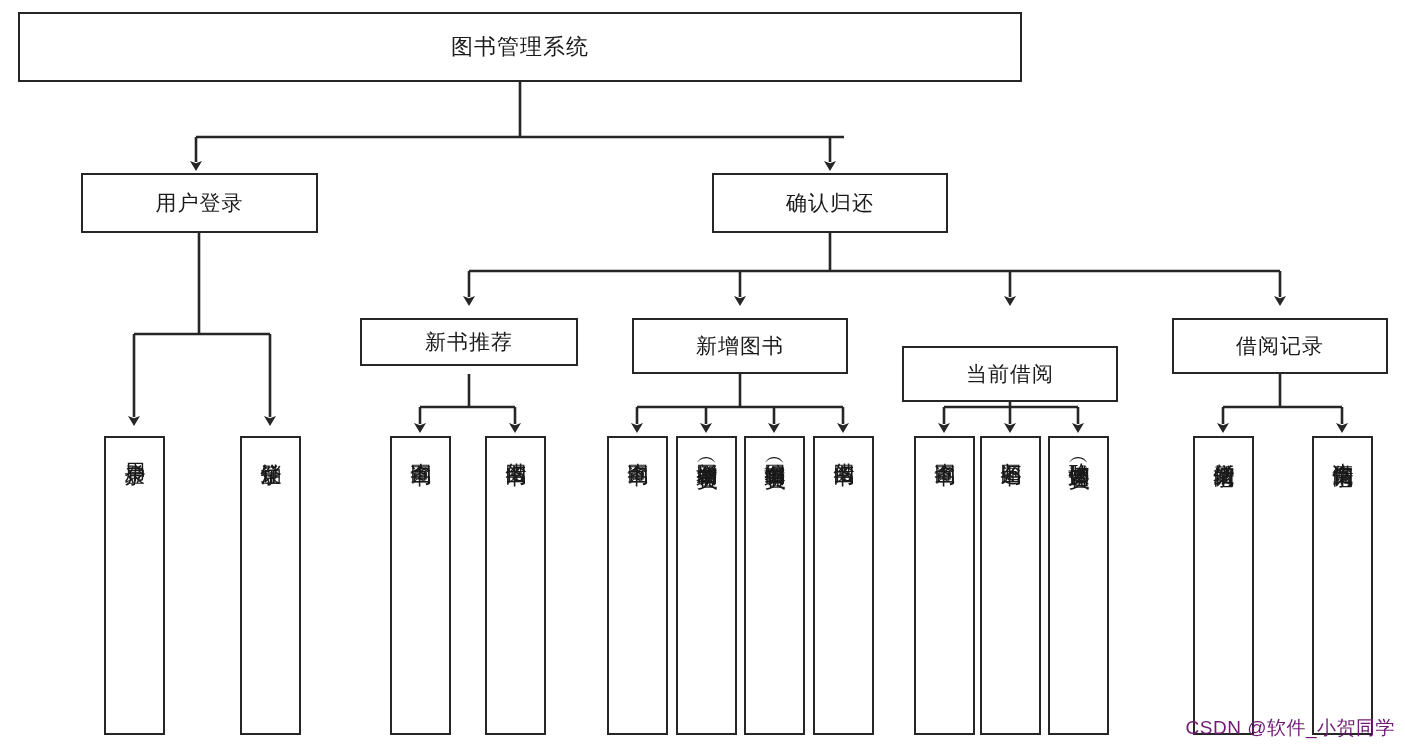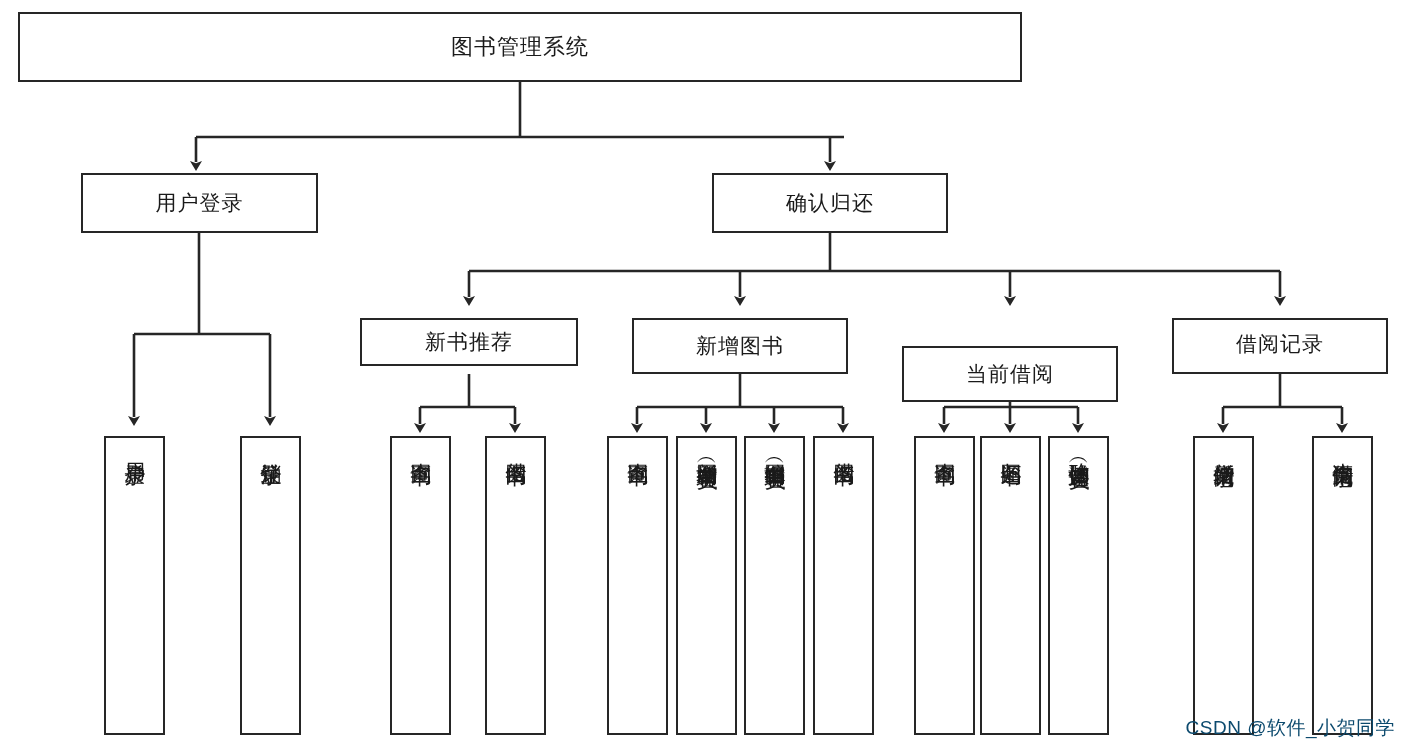"借阅记录" div.node { font-family: Liberation Mono, monospace -> none }
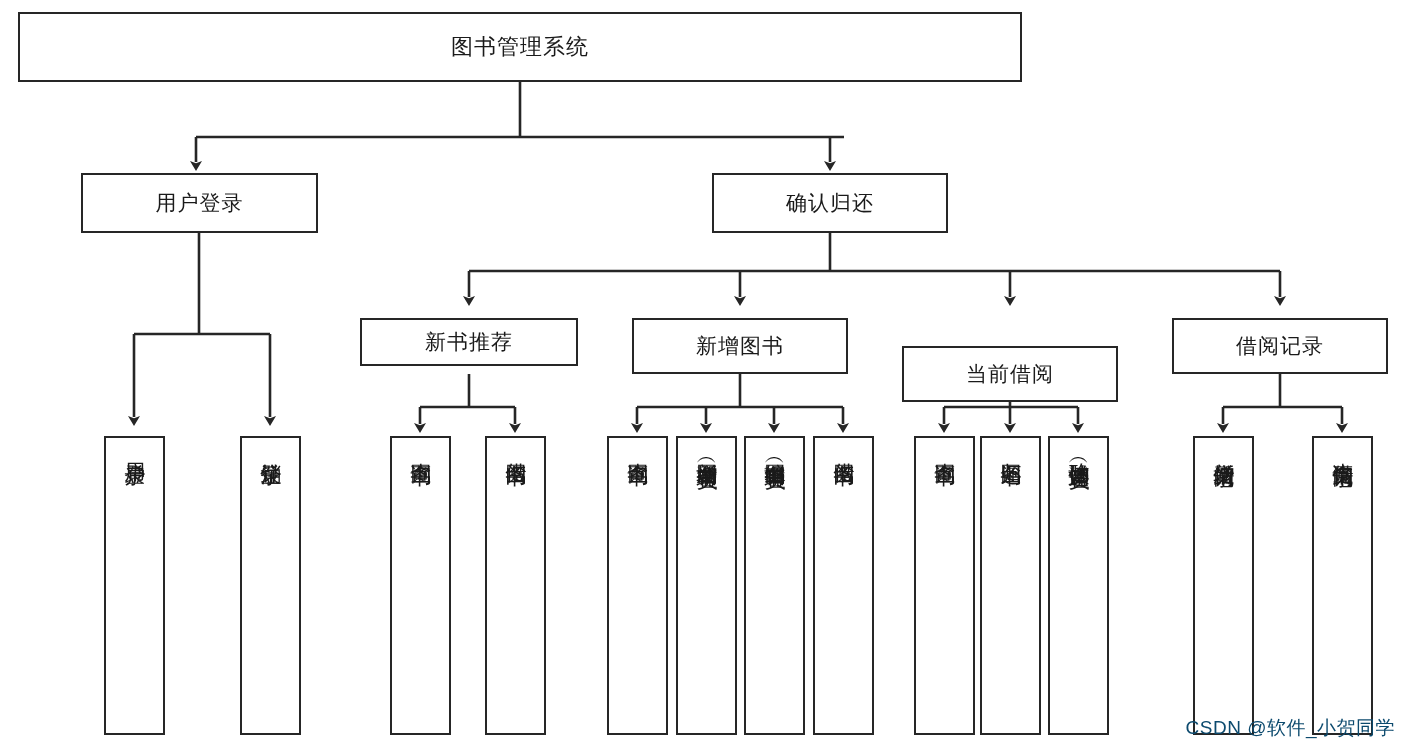"CSDN @软件_小贺同学" .watermark { color: #0c4a6e -> #701a75 }
